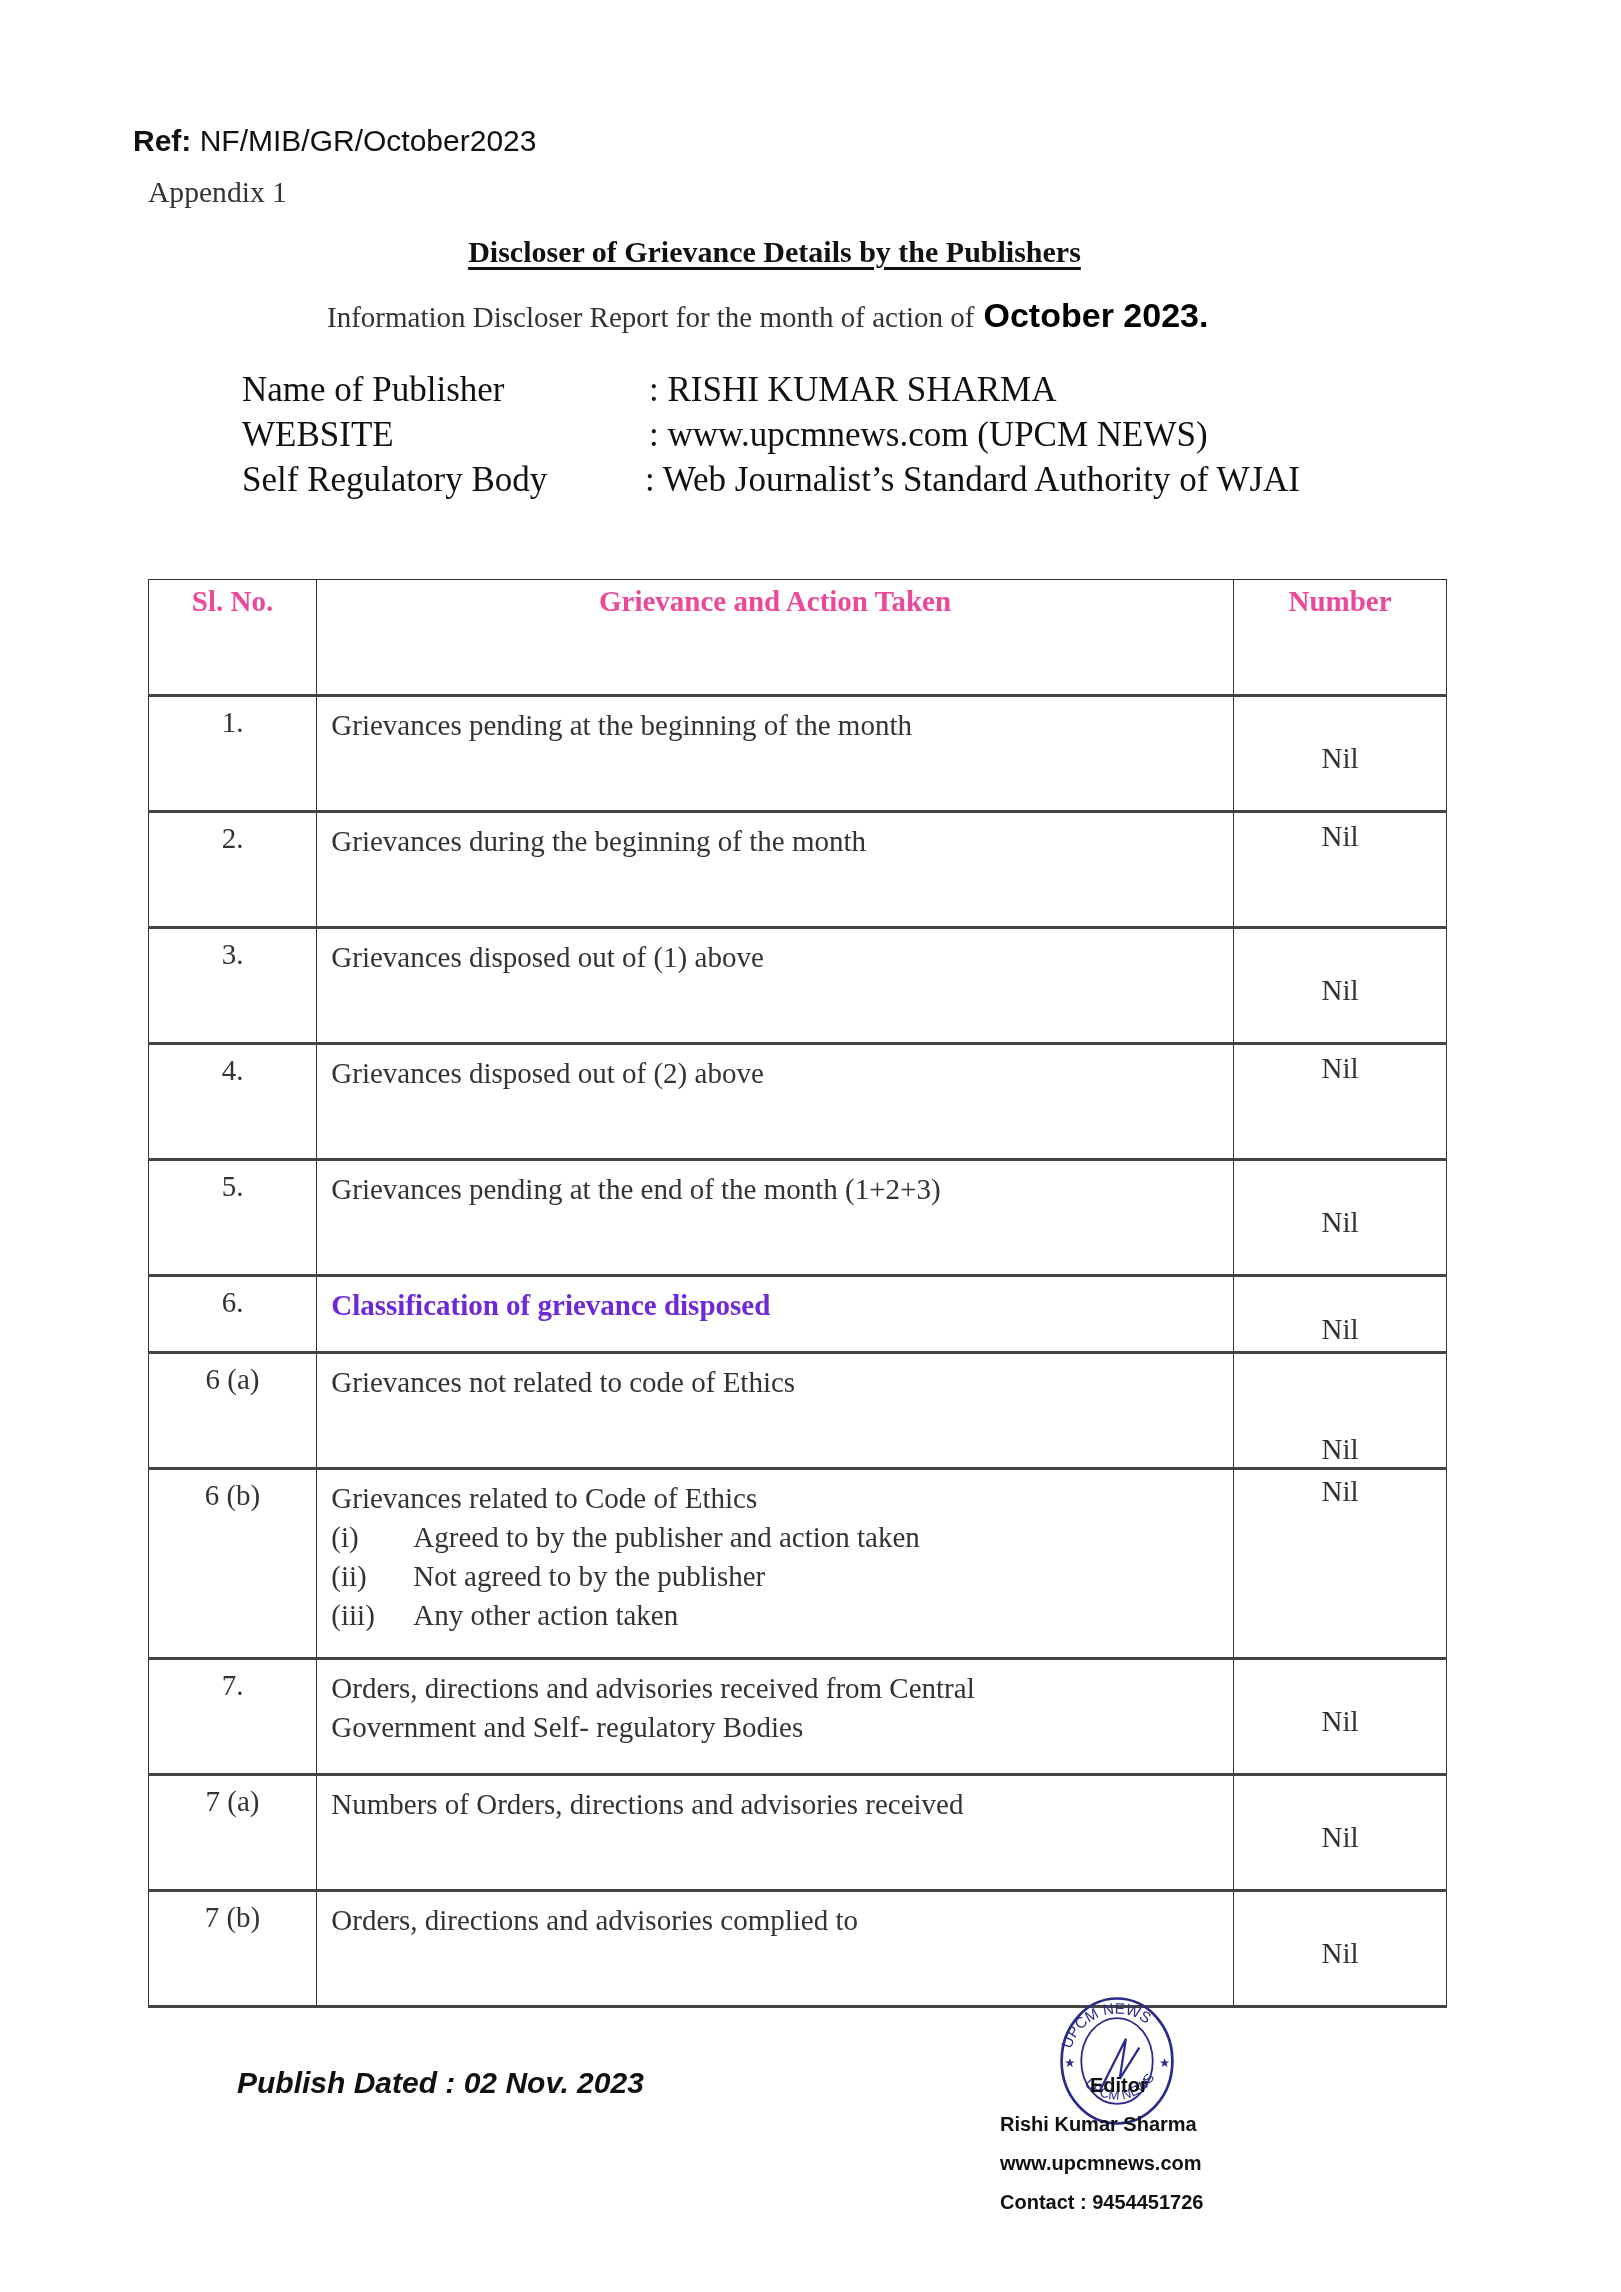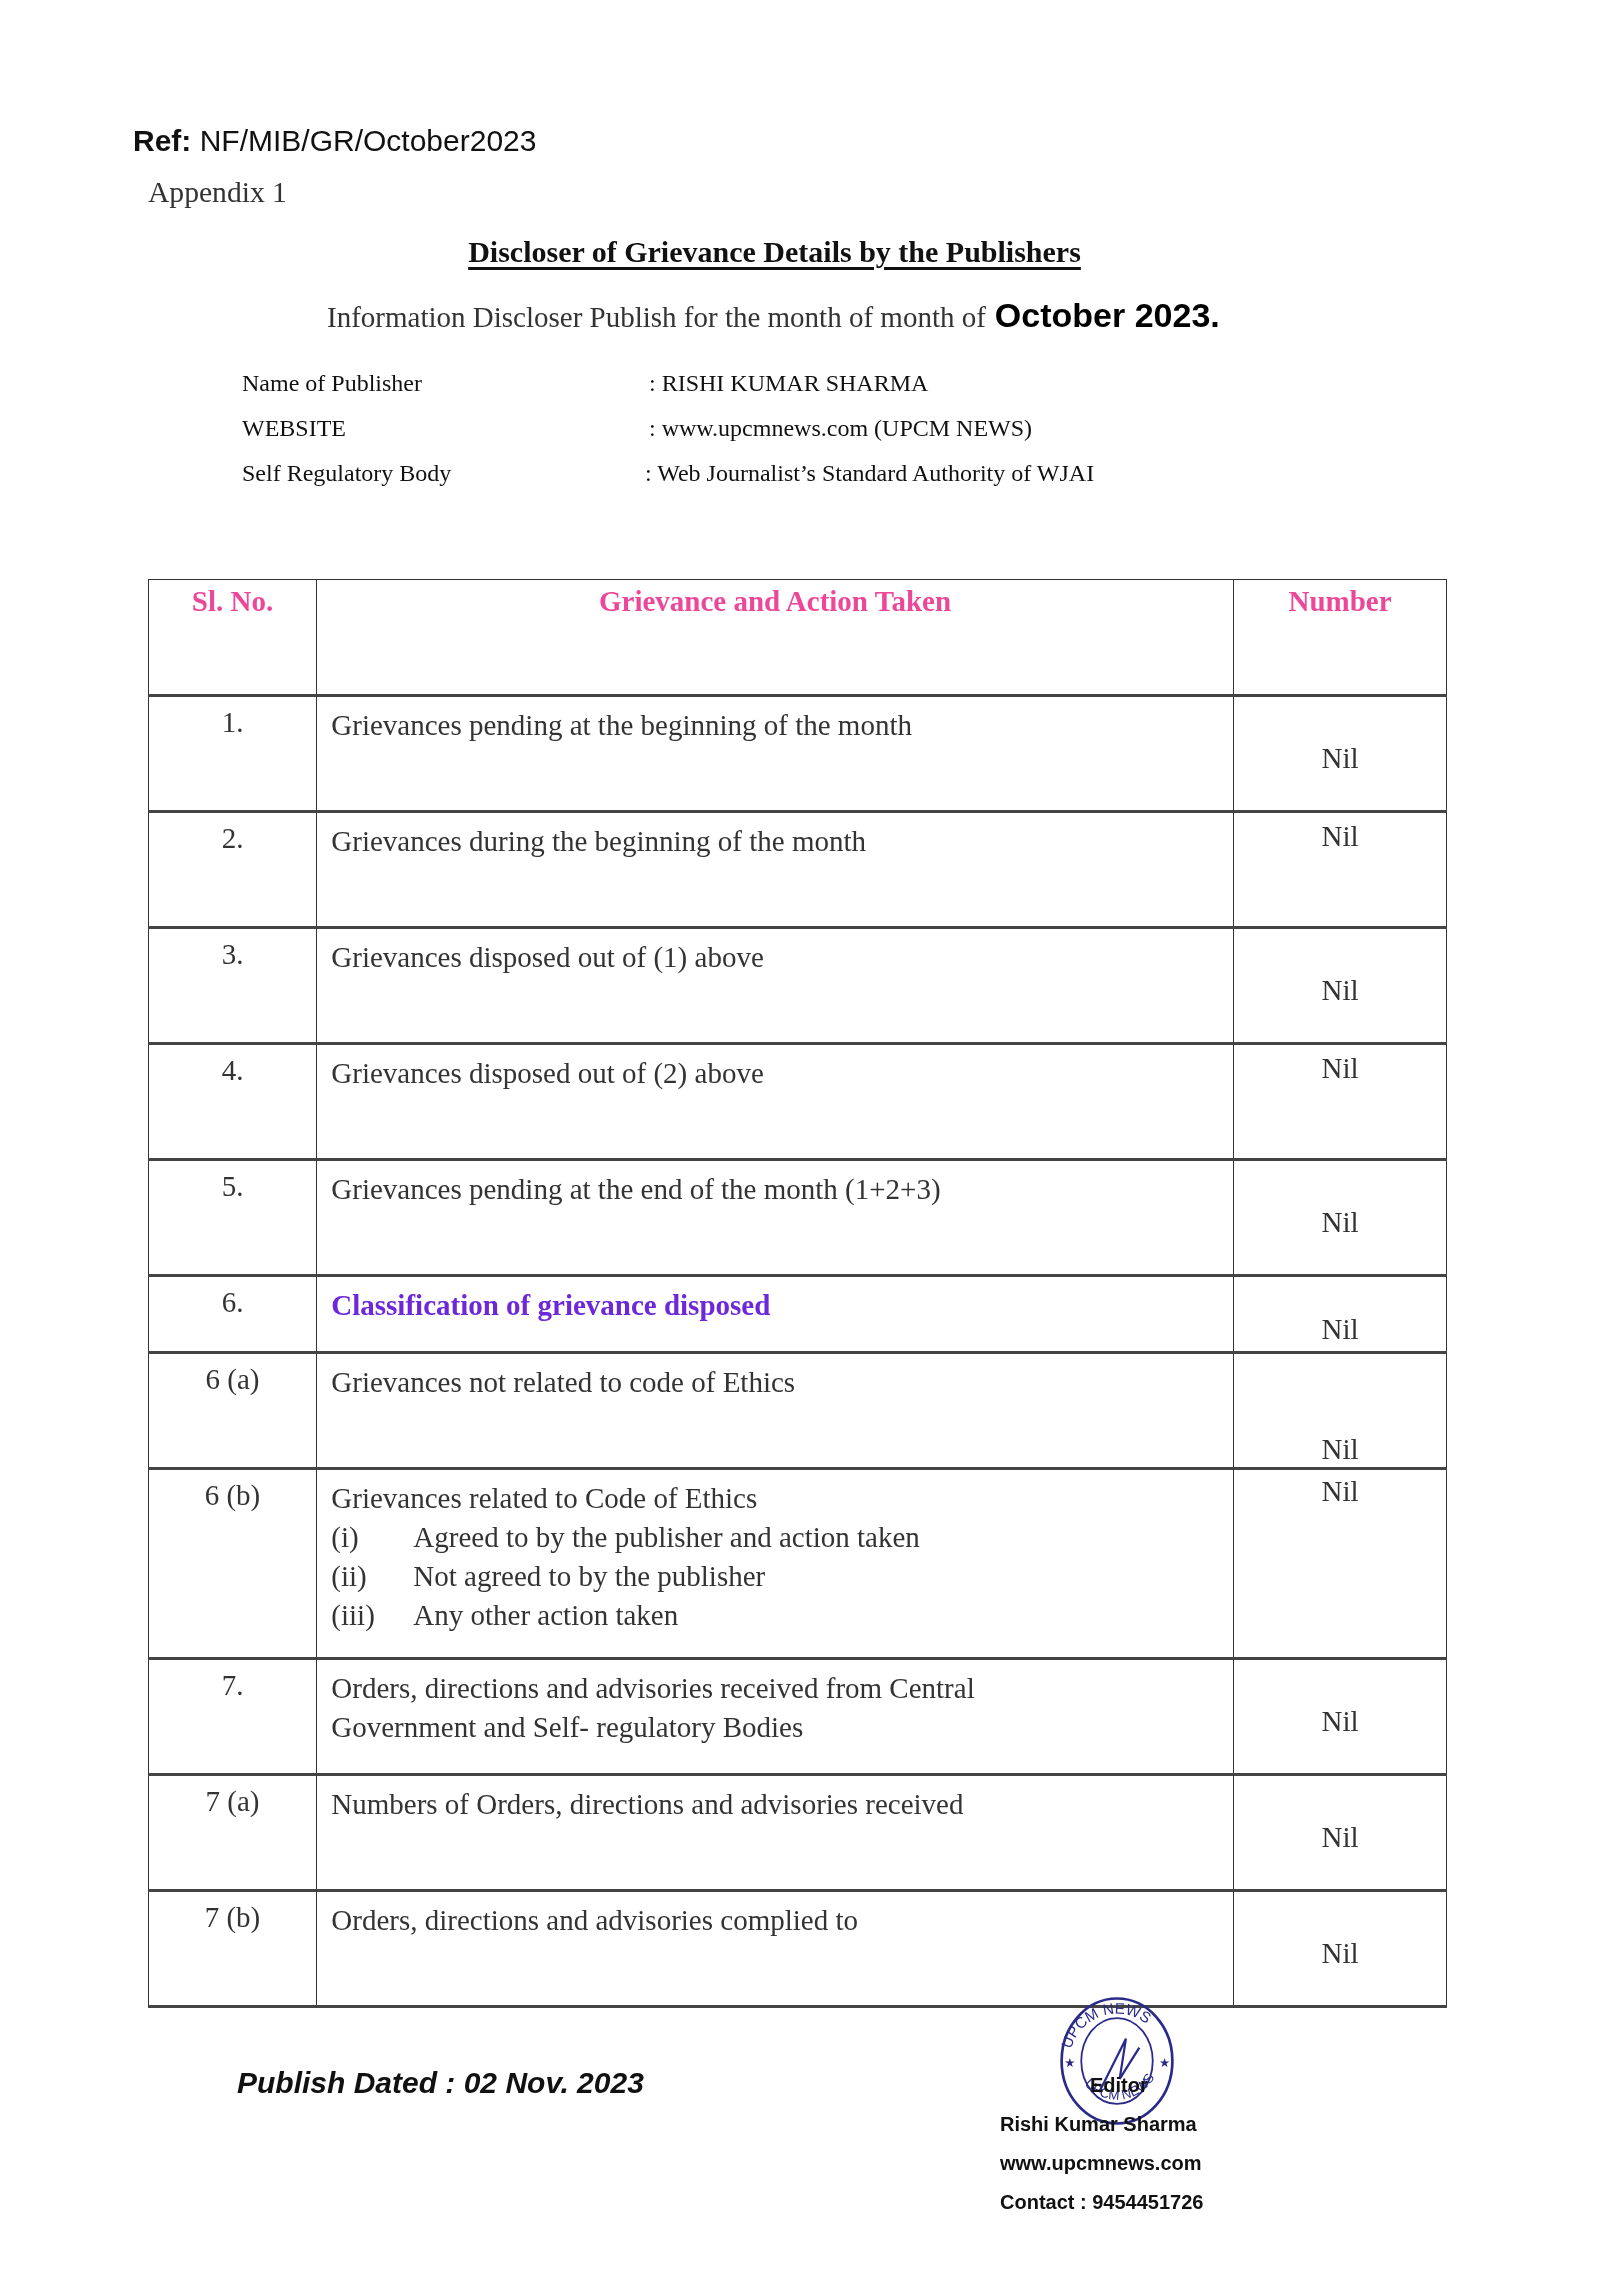"Information Discloser Publish for the" span { text: Publish for the month of month -> Report for the month of action }
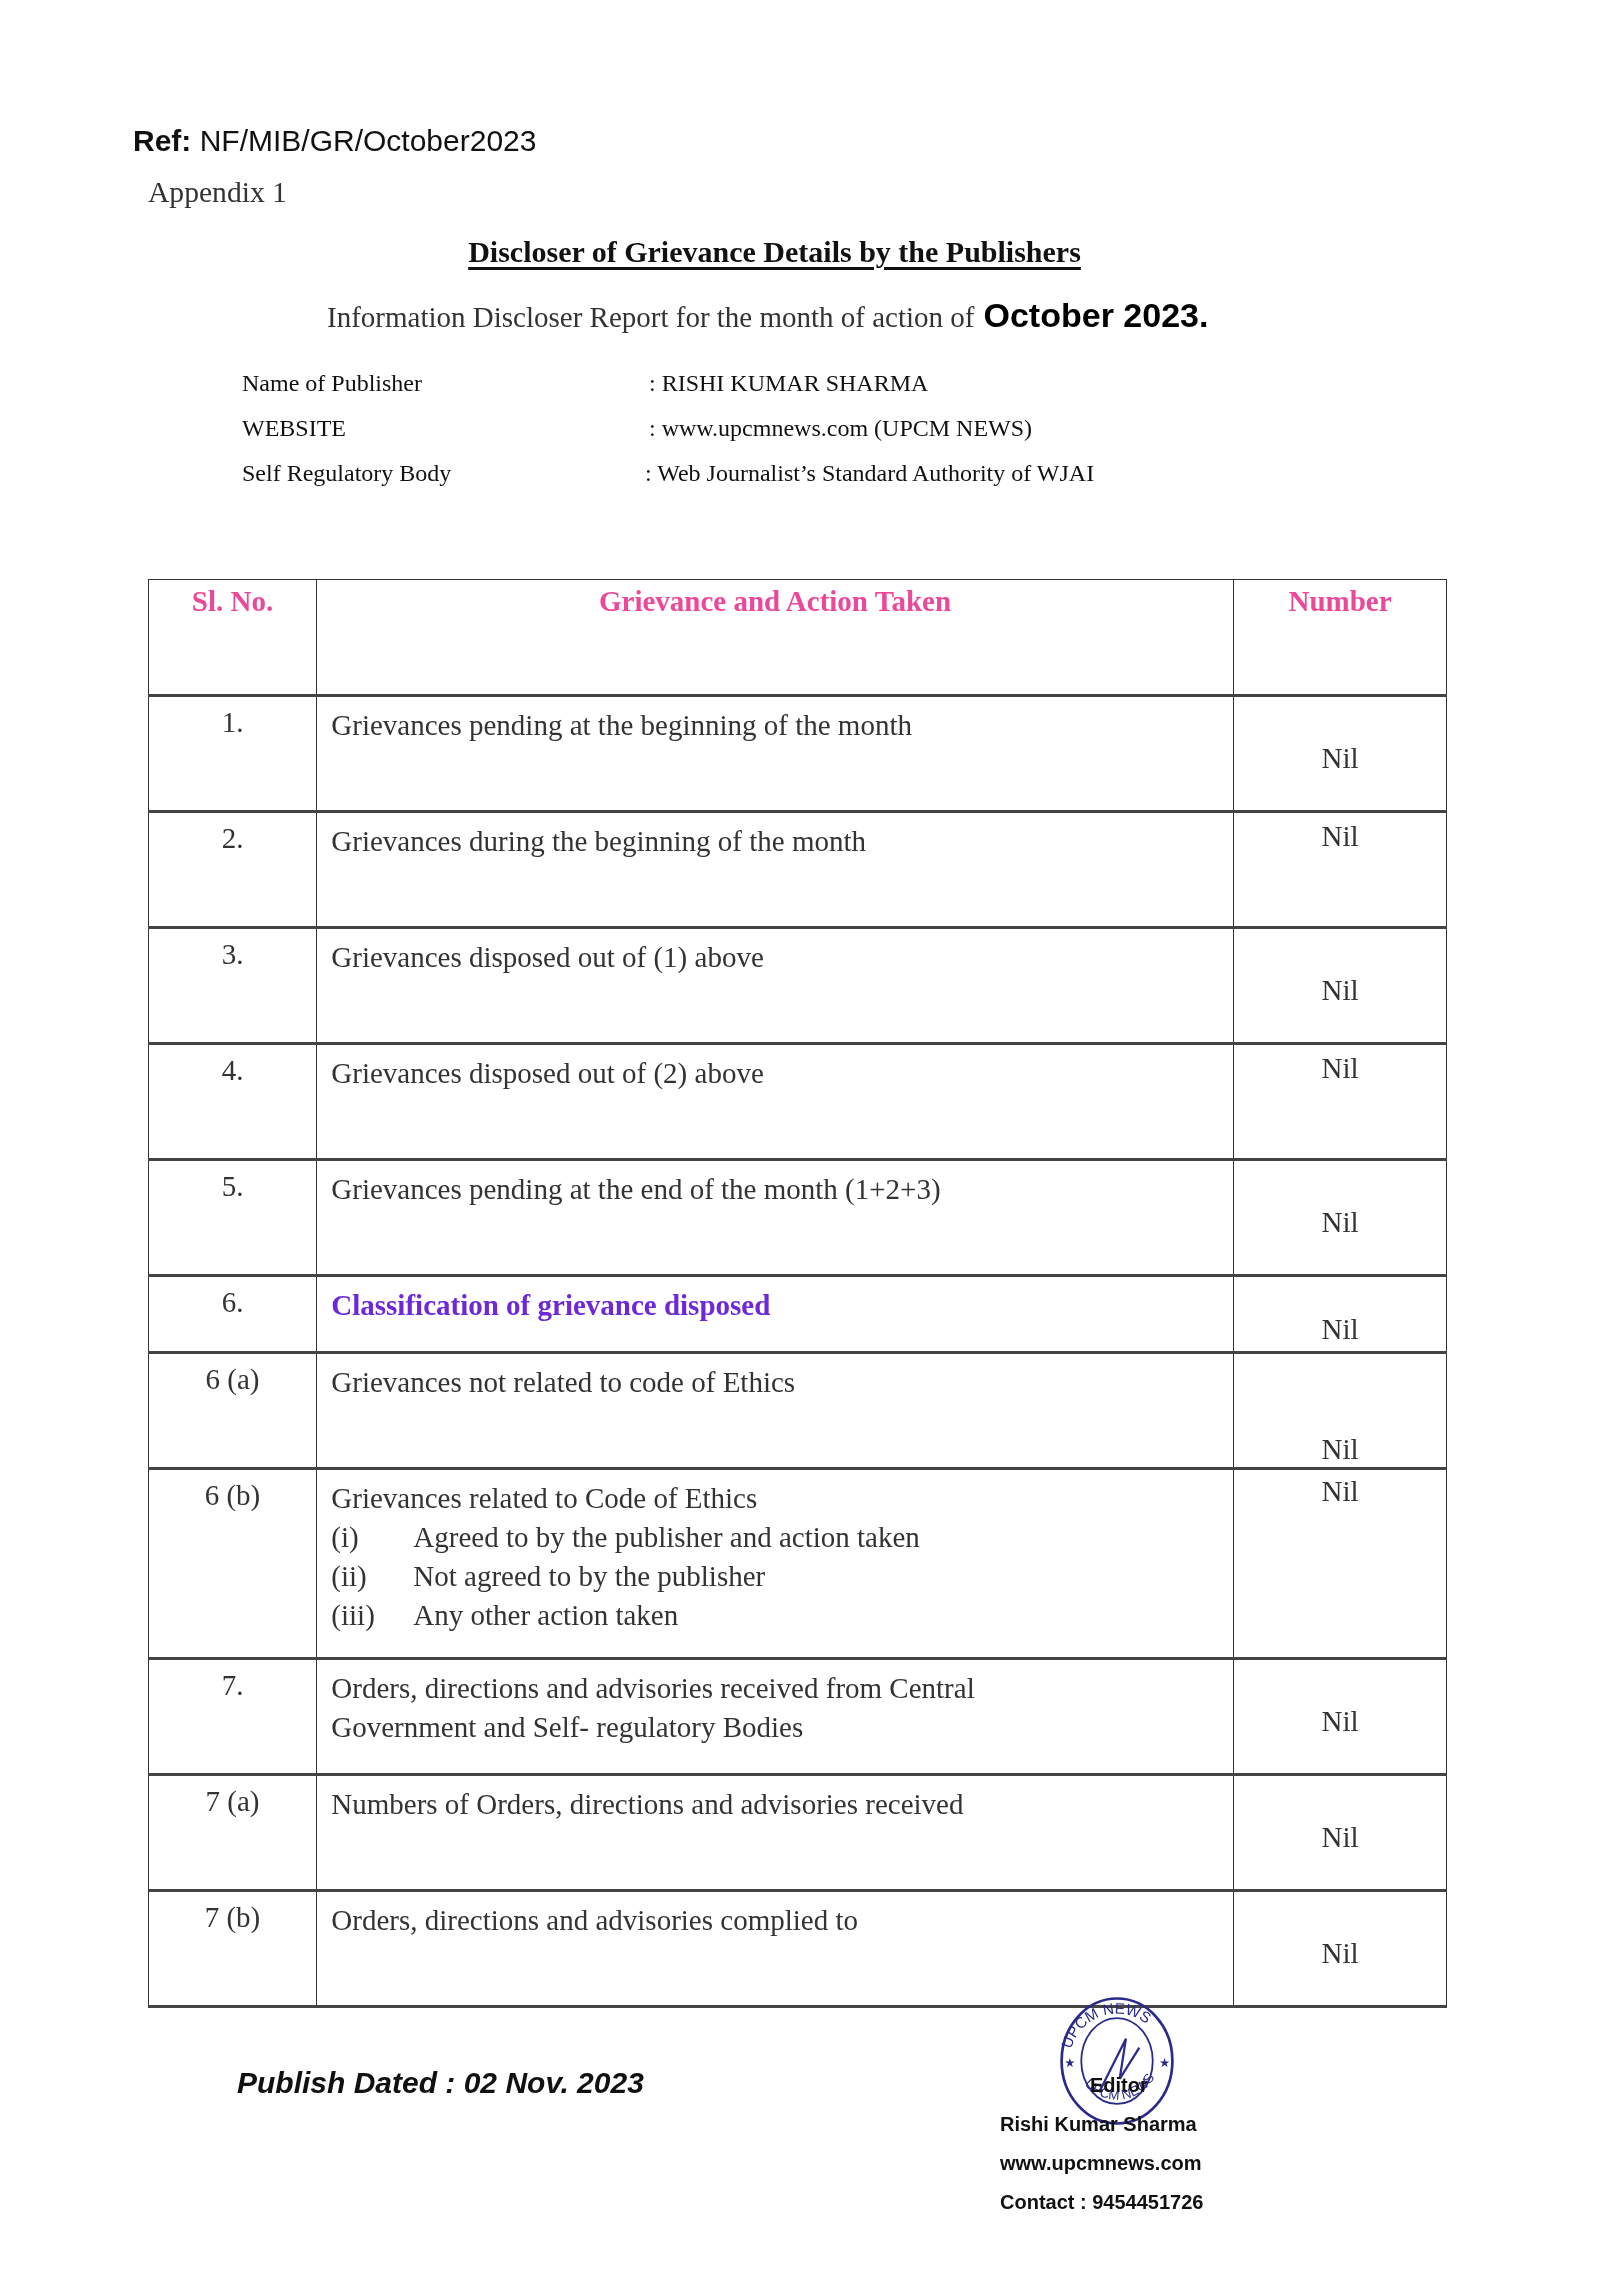"Name of Publisher : RISHI" .info-row { font-size: 24px -> 35px }
